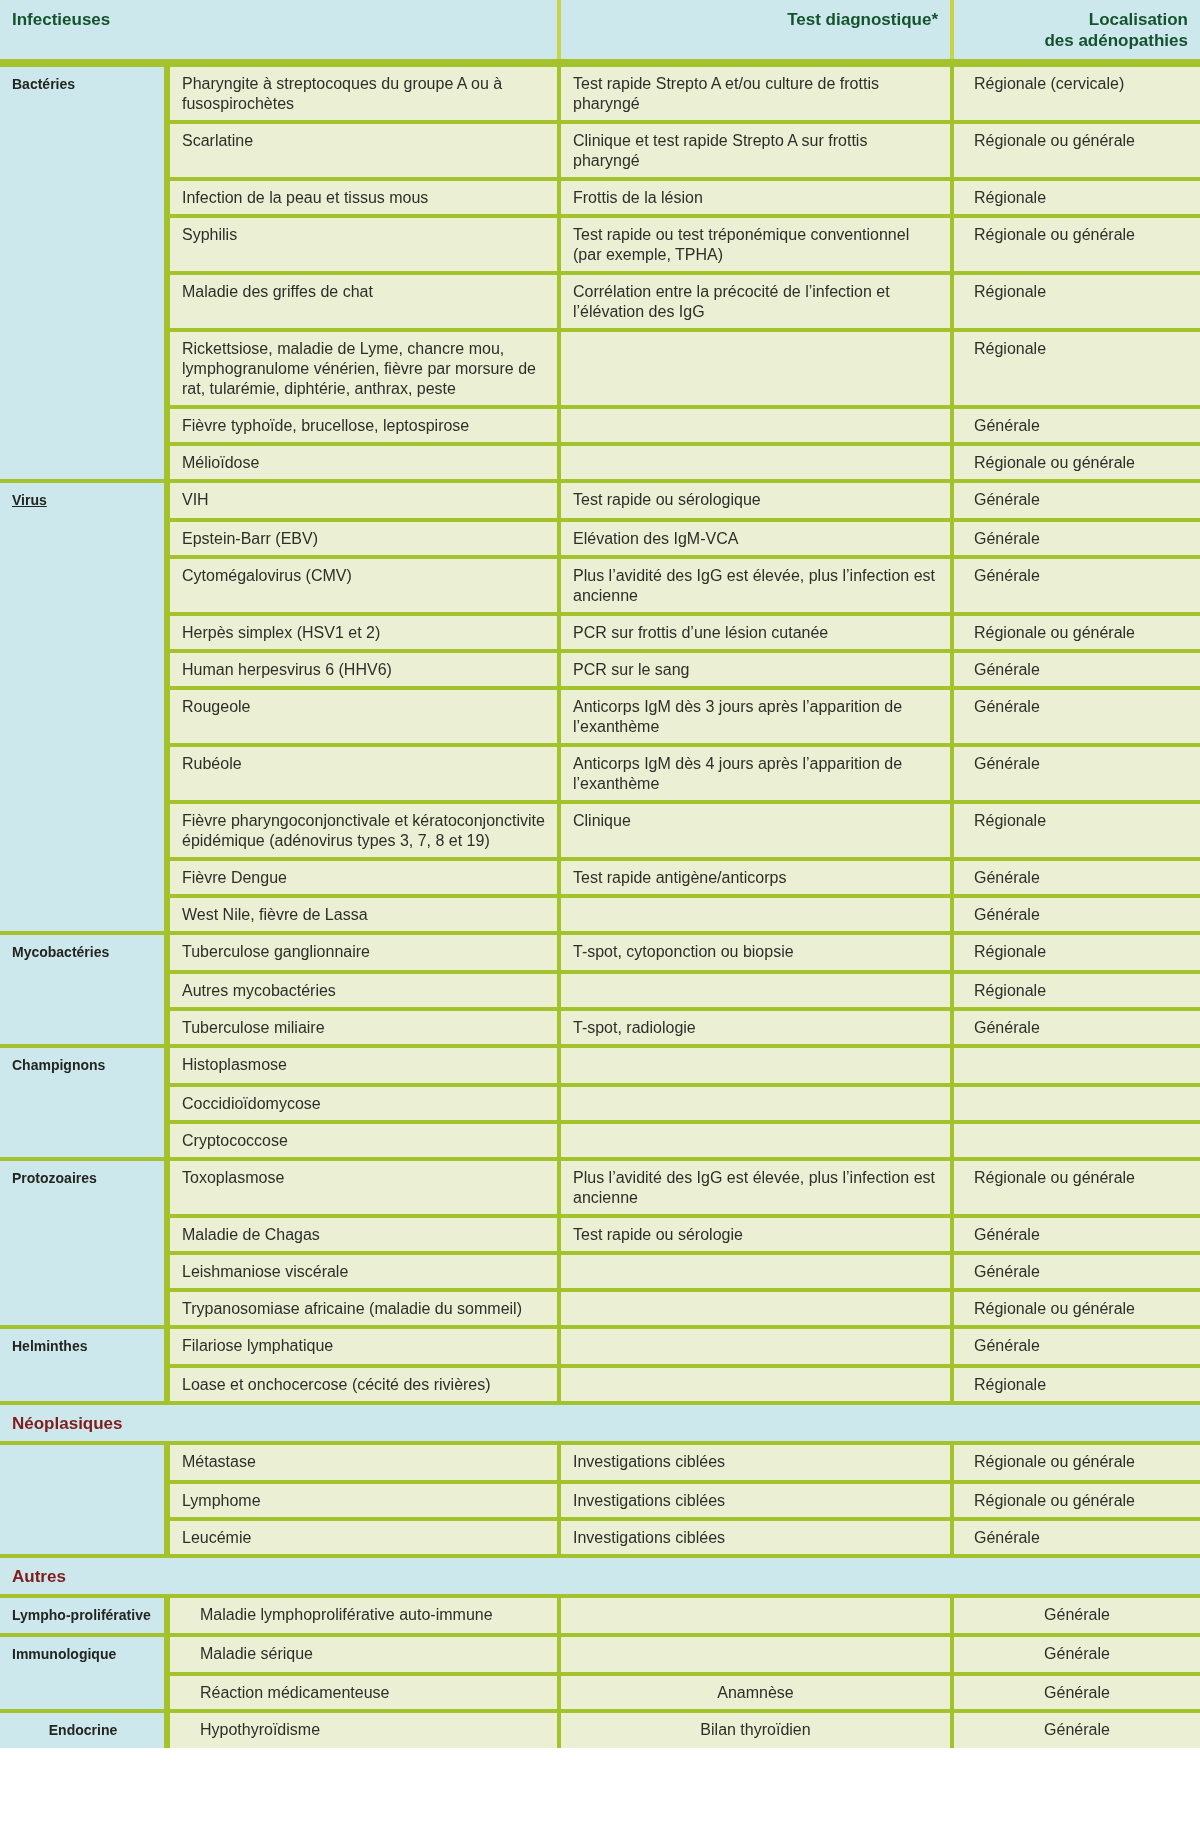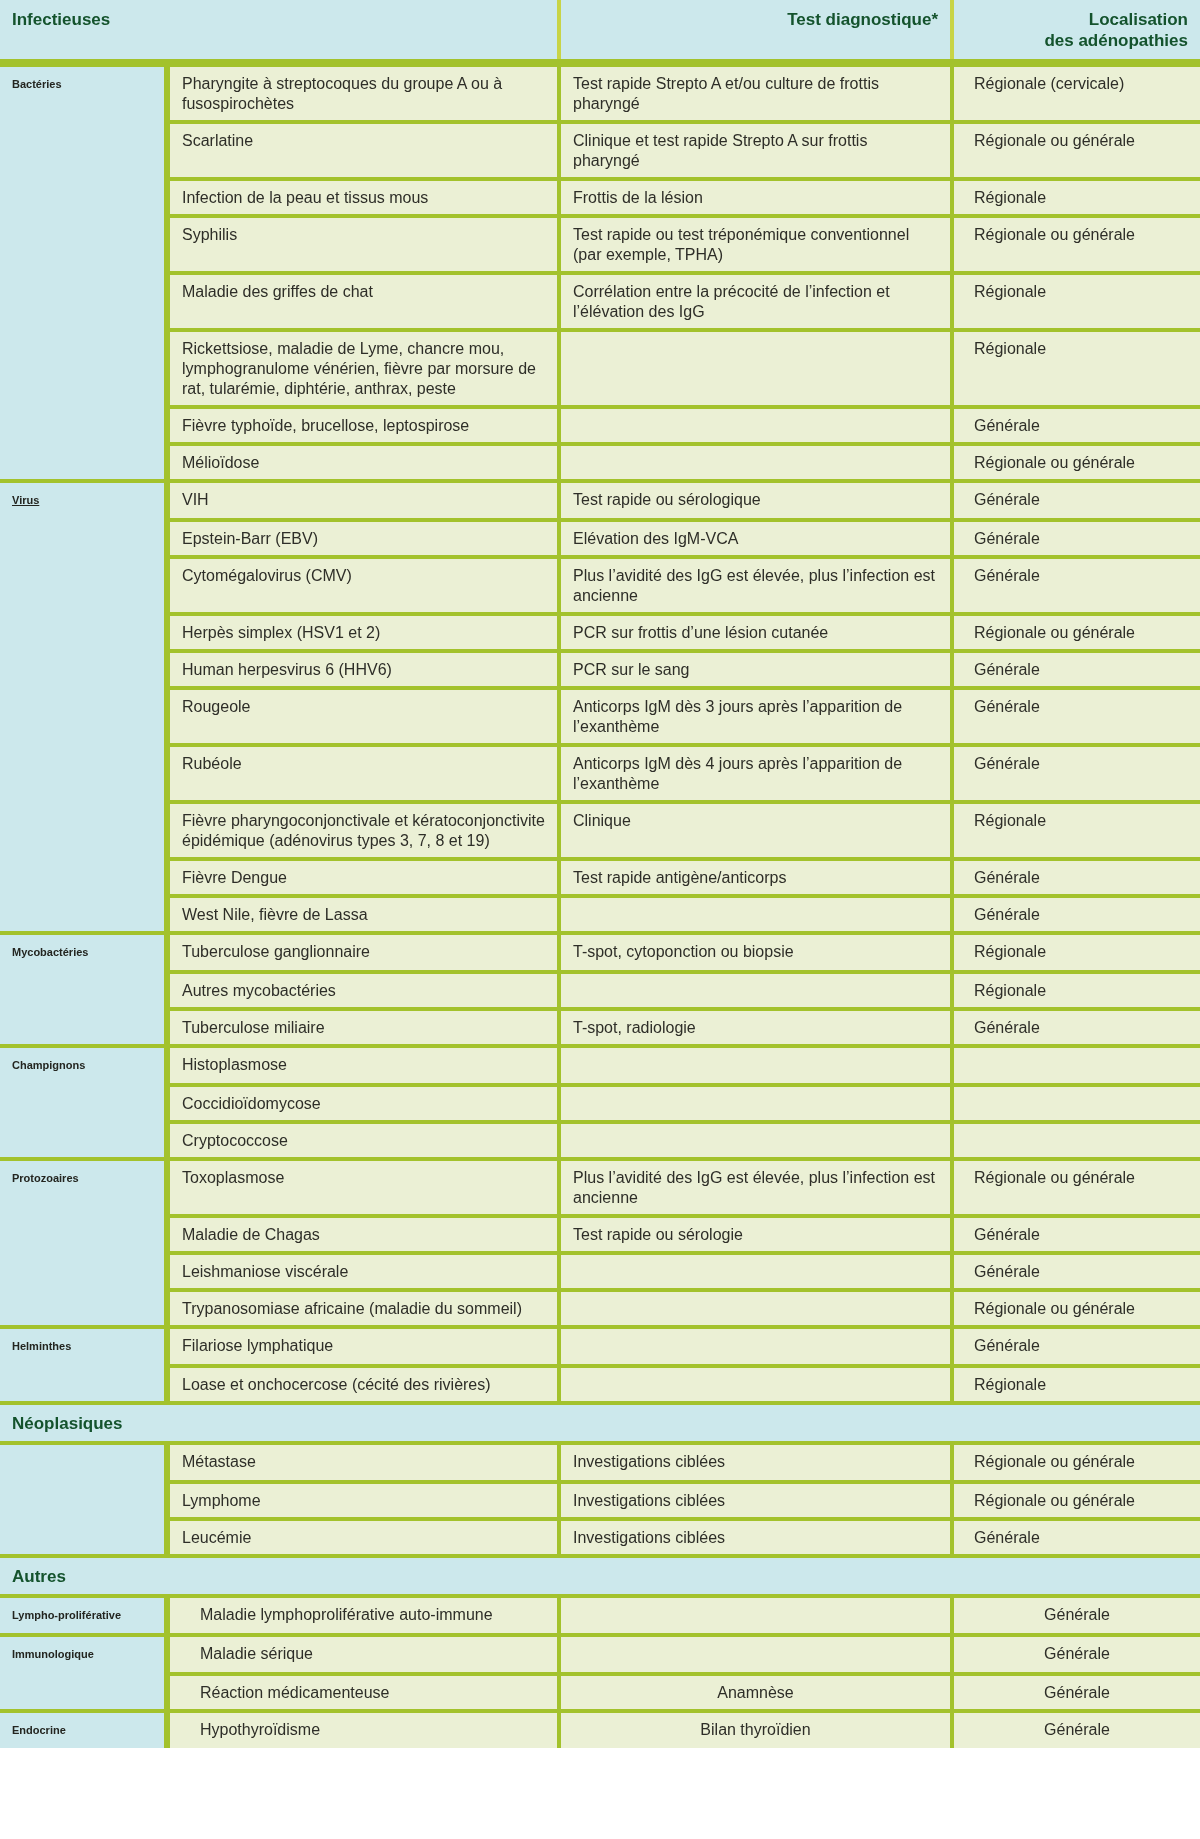"Bactéries" .cat { font-size: 11px -> 14px }
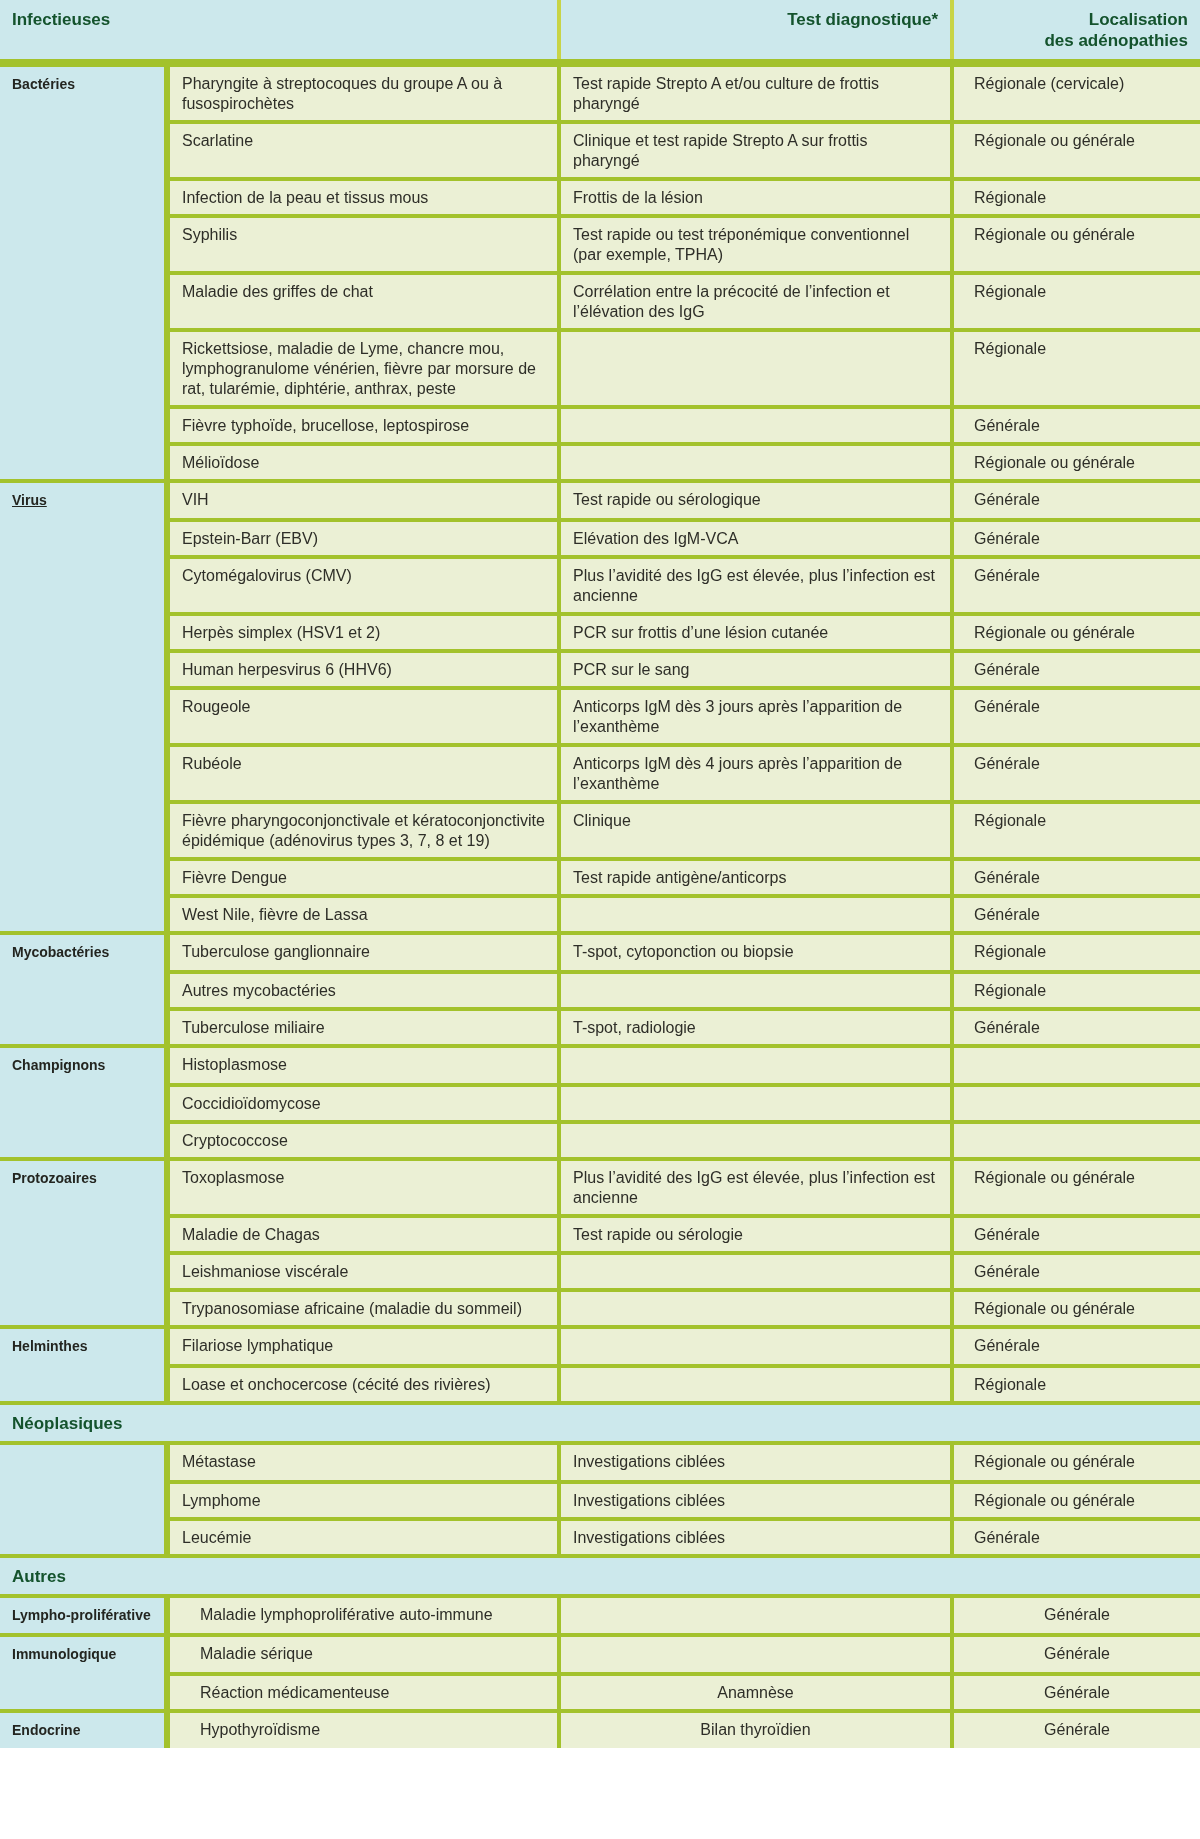"Néoplasiques" .band { color: #14532d -> #7f1d1d }
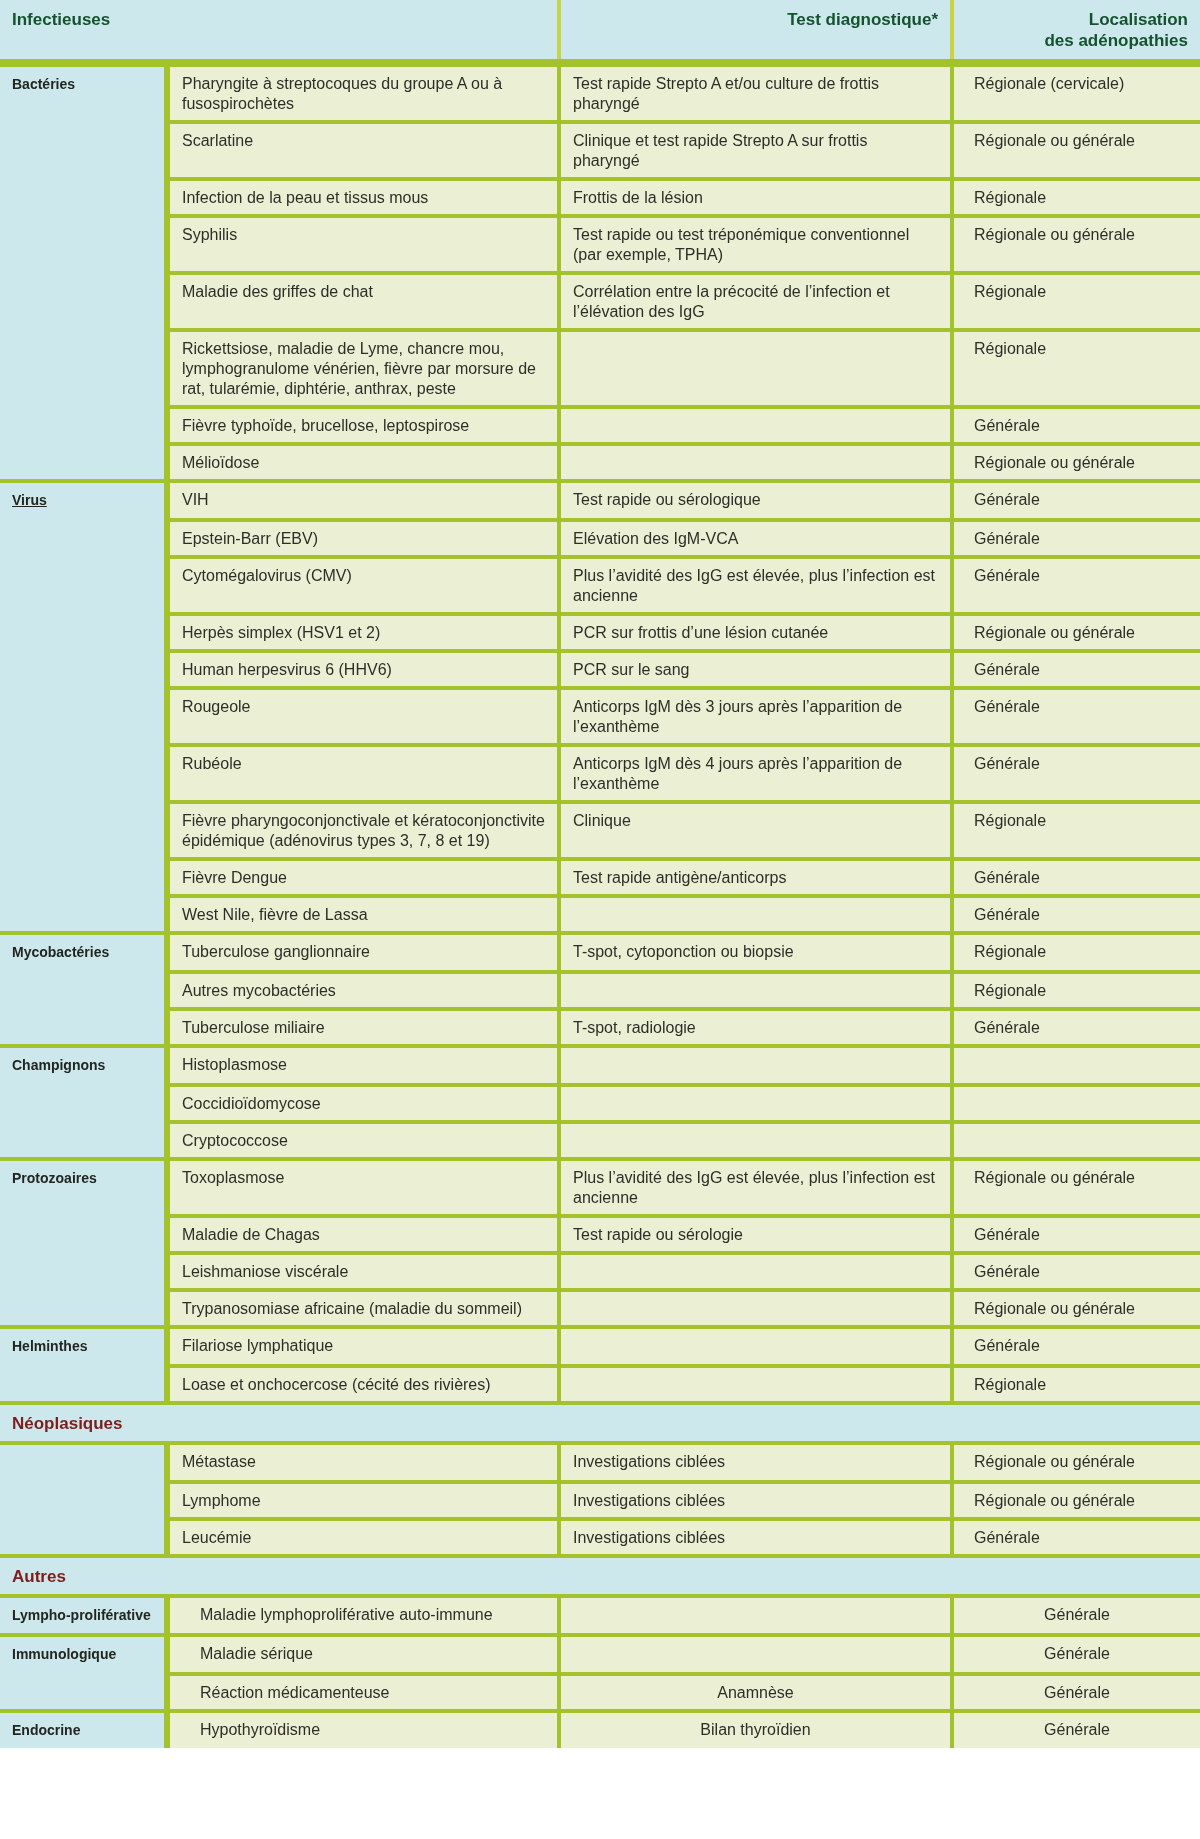"Endocrine" div.cat { text-align: none -> center }
